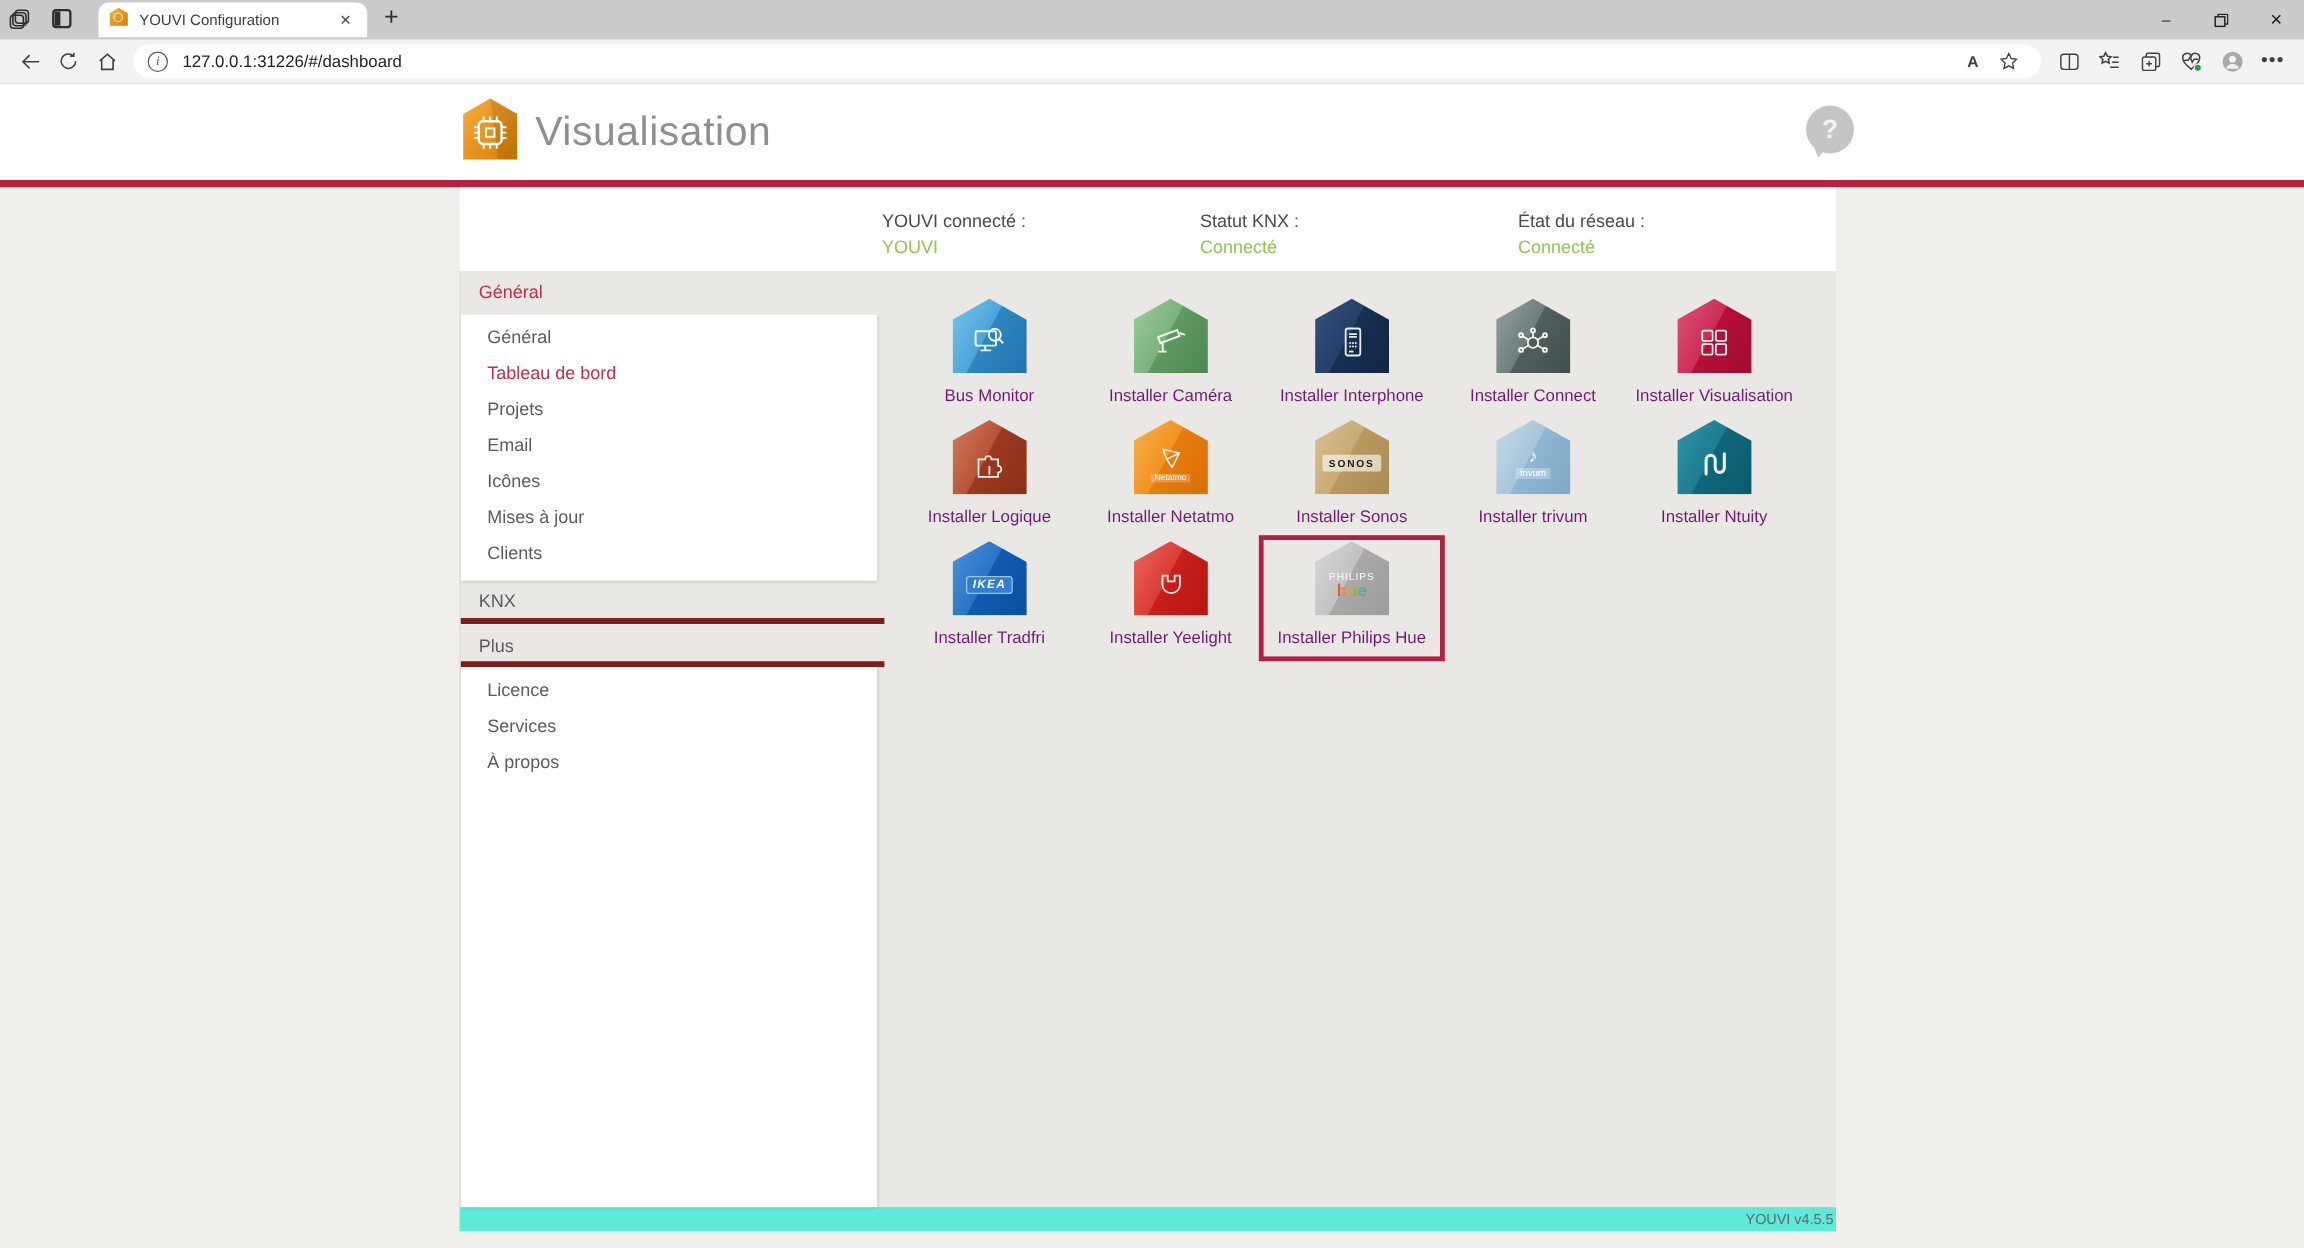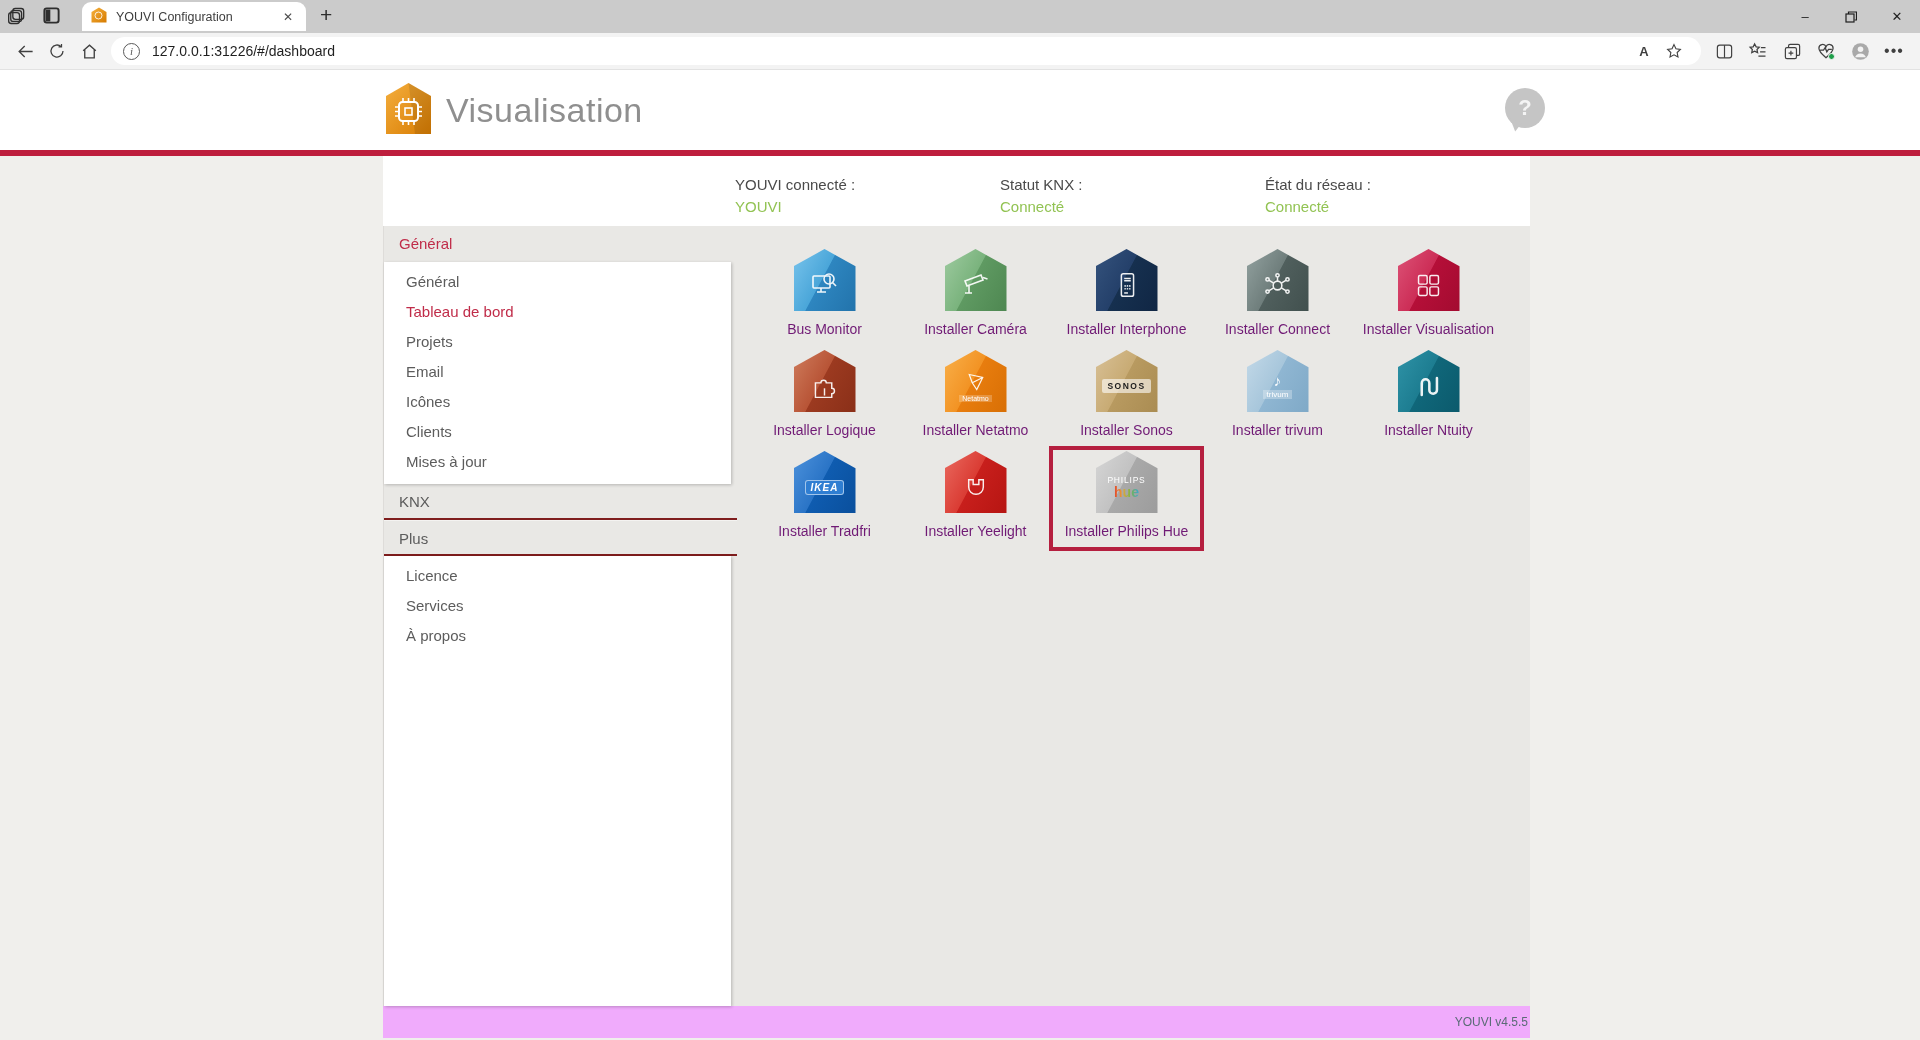"Clients" div.sitem { order: before "Mises à jour" -> after "Mises à jour" }
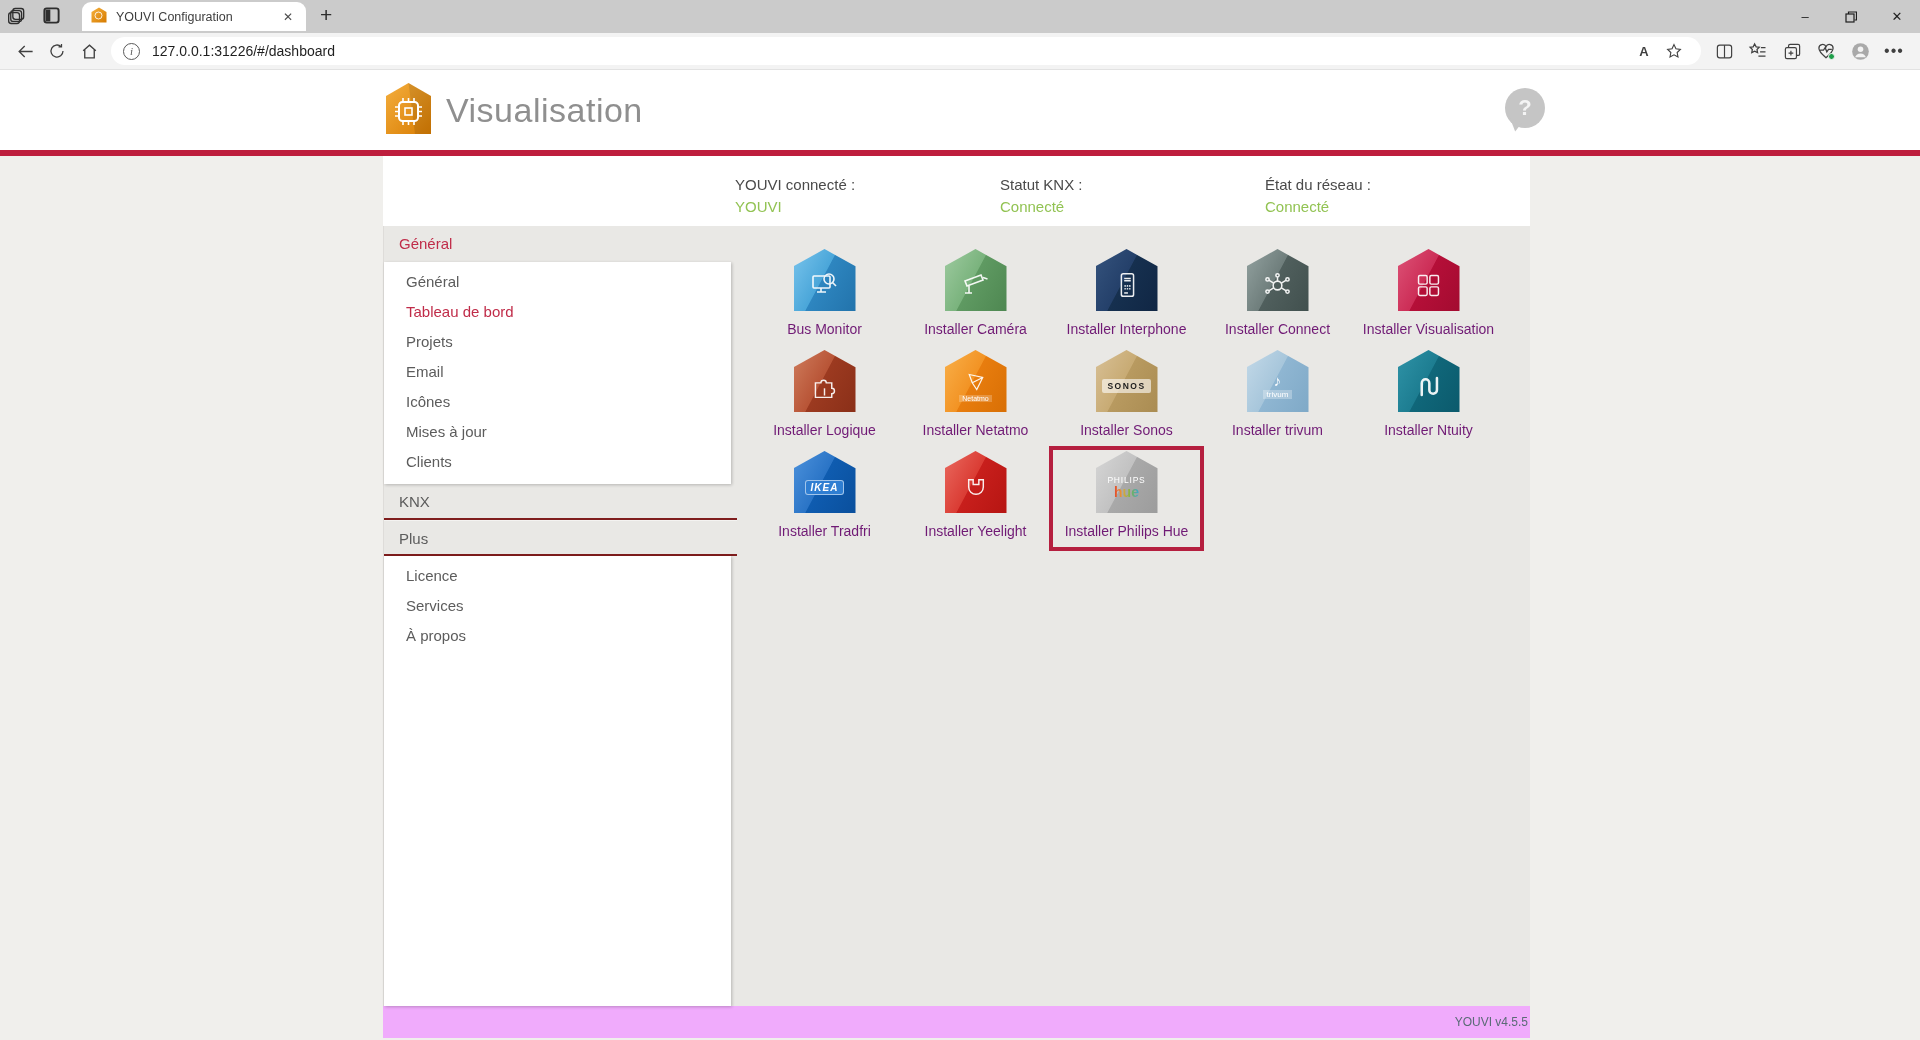"KNX" .sec { border-bottom: 2px solid #7f1d1d -> 5px solid #7f1d1d }
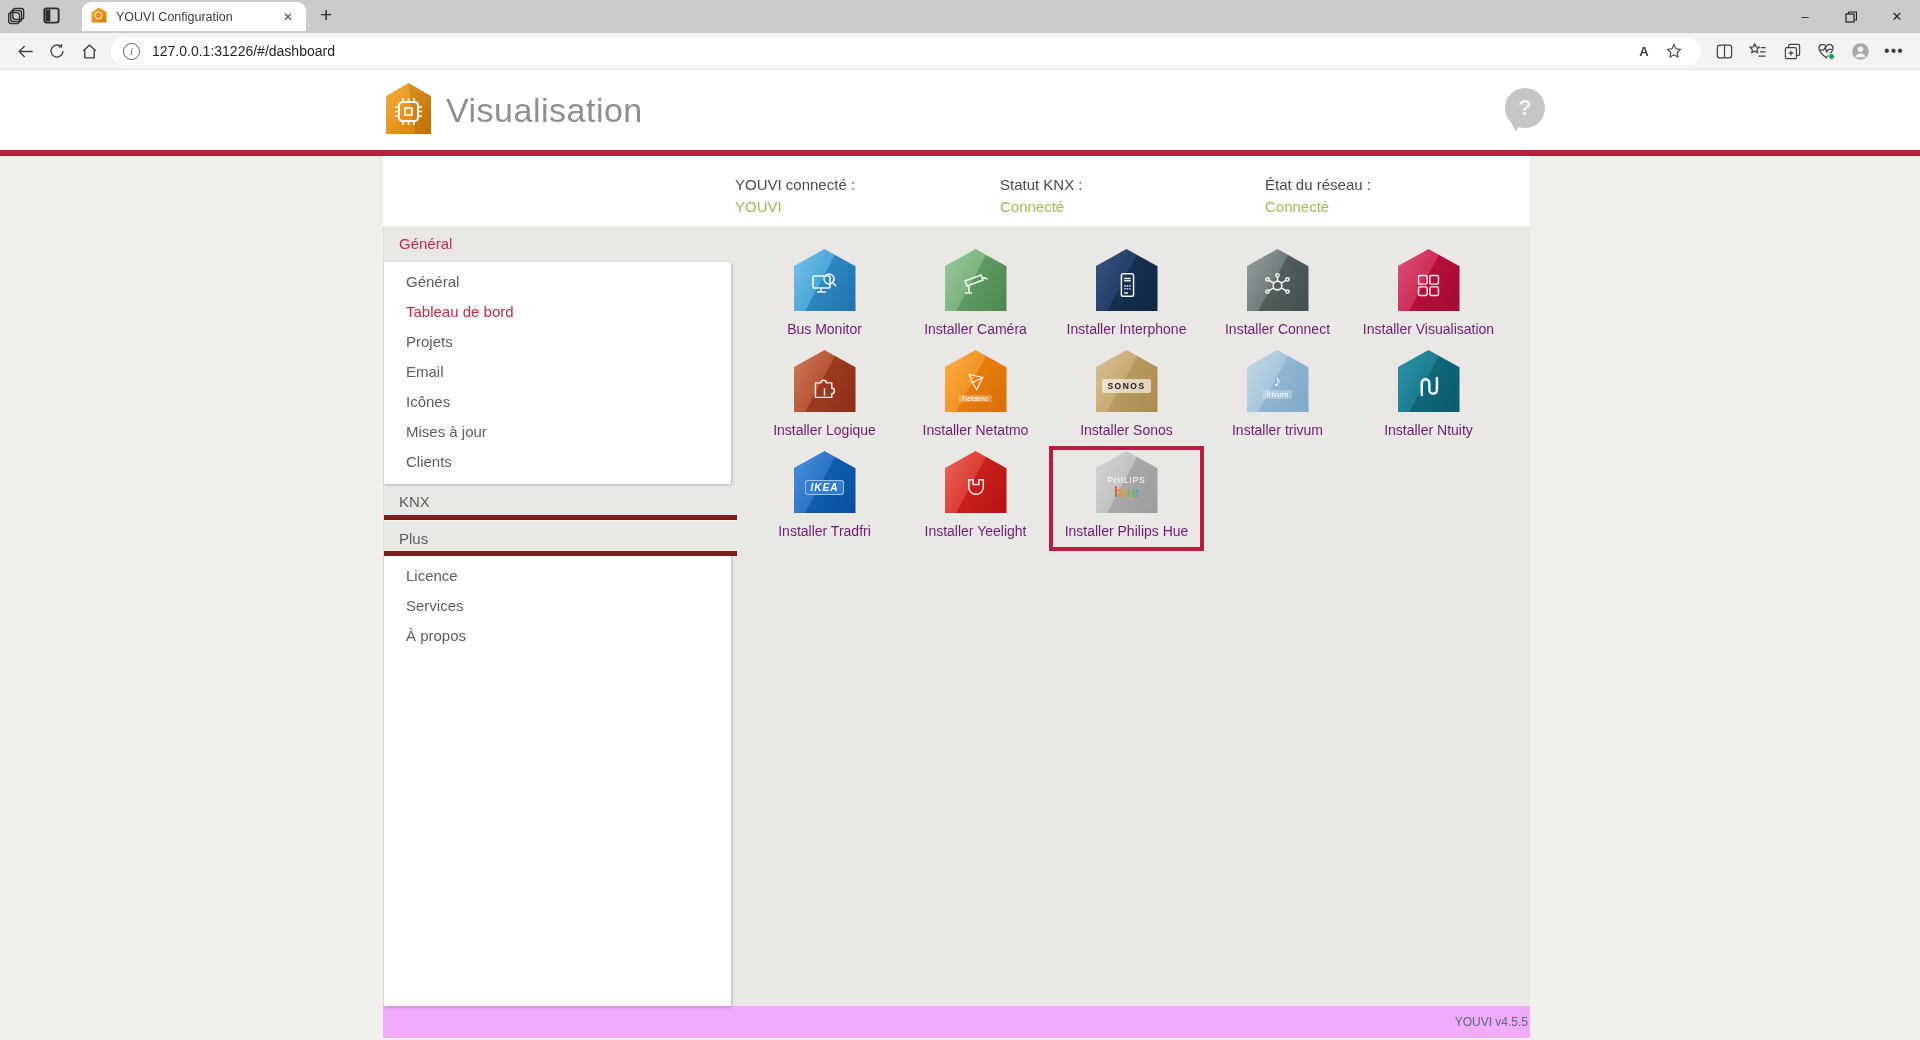"YOUVI v4.5.5" .panelfoot { background: #f0abfc -> #5eead4; height: 32px -> 20px }
